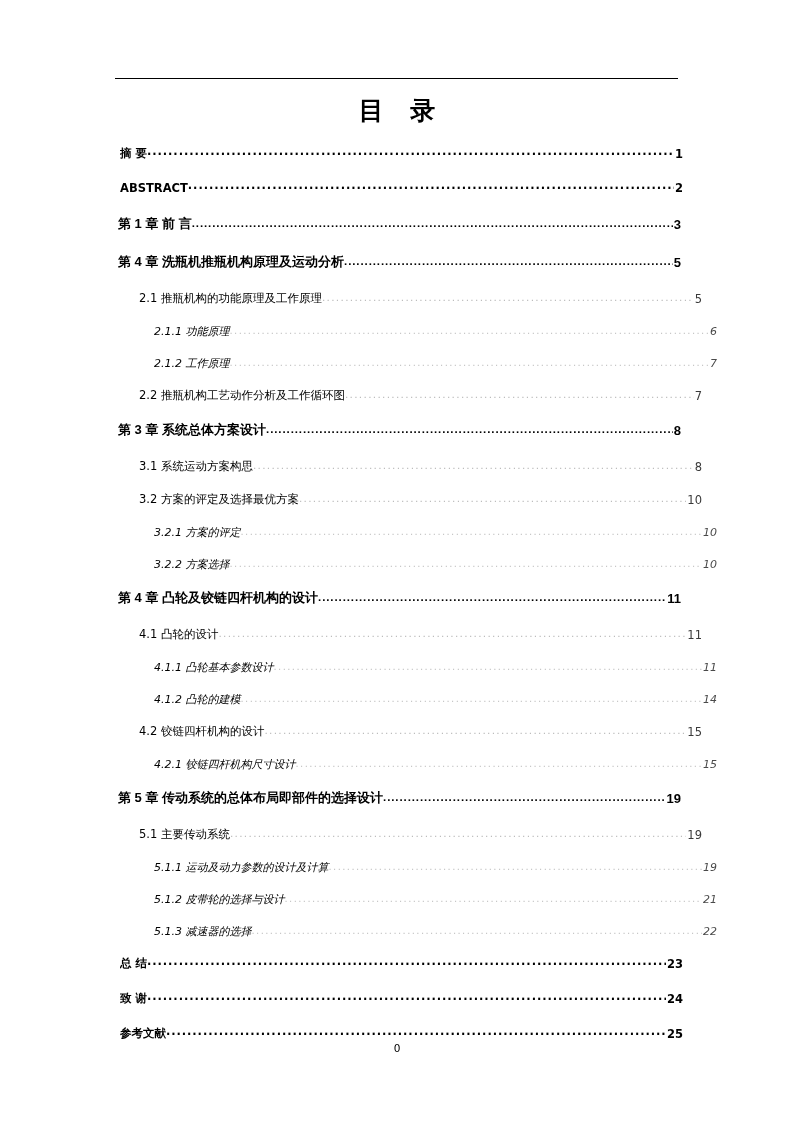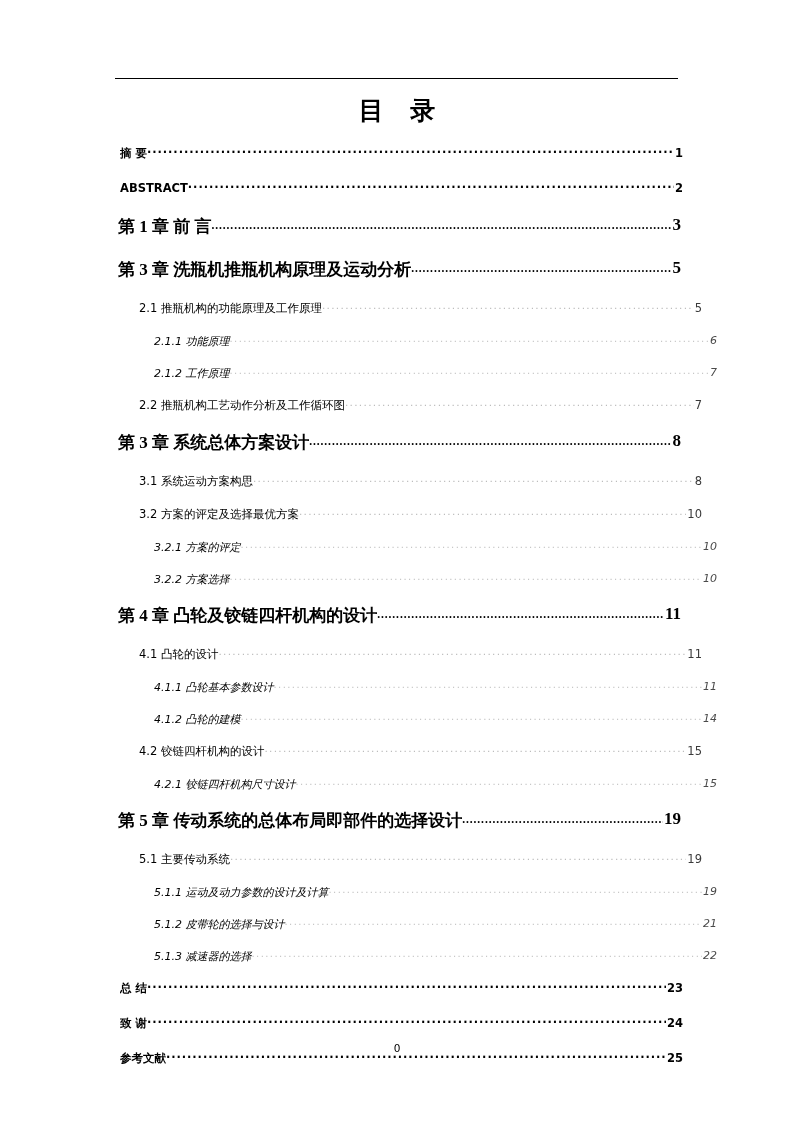"摘 要" .toc-entry { align-items: flex-start -> center }
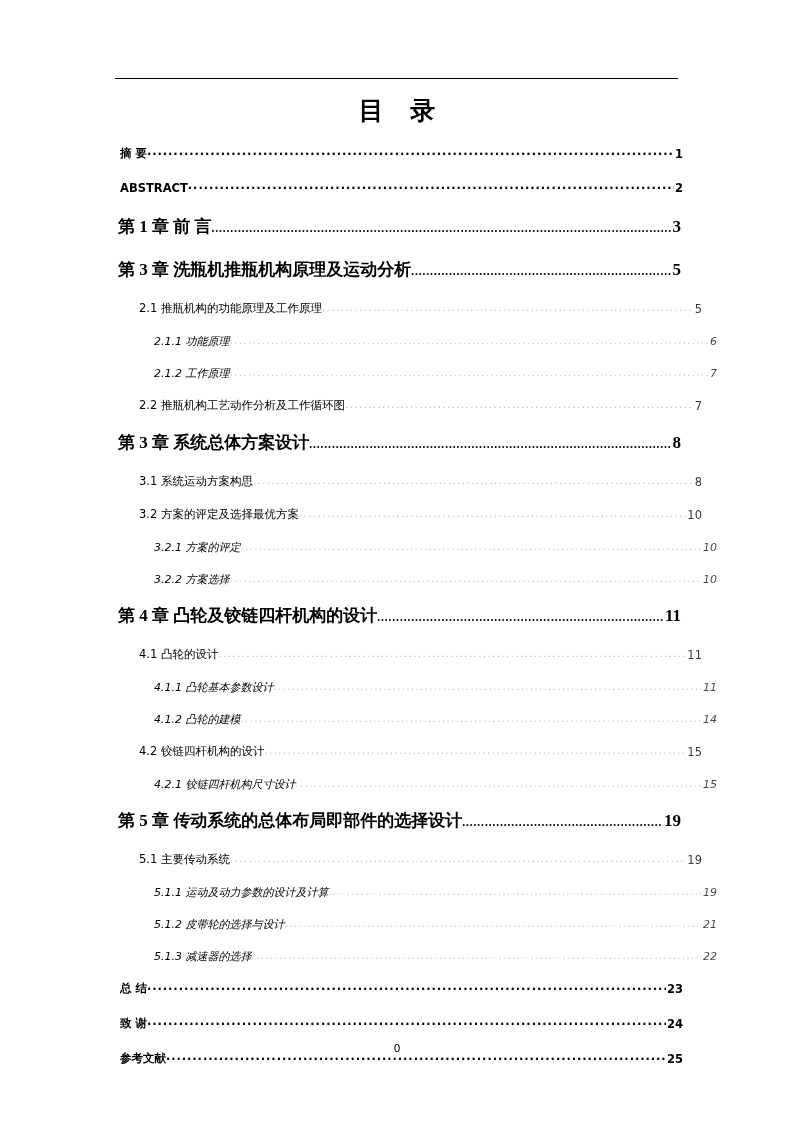"第 1 章 前 言" .lvl1 { font-family: Liberation Serif, serif -> Liberation Sans, sans-serif; font-size: 17px -> 13px }
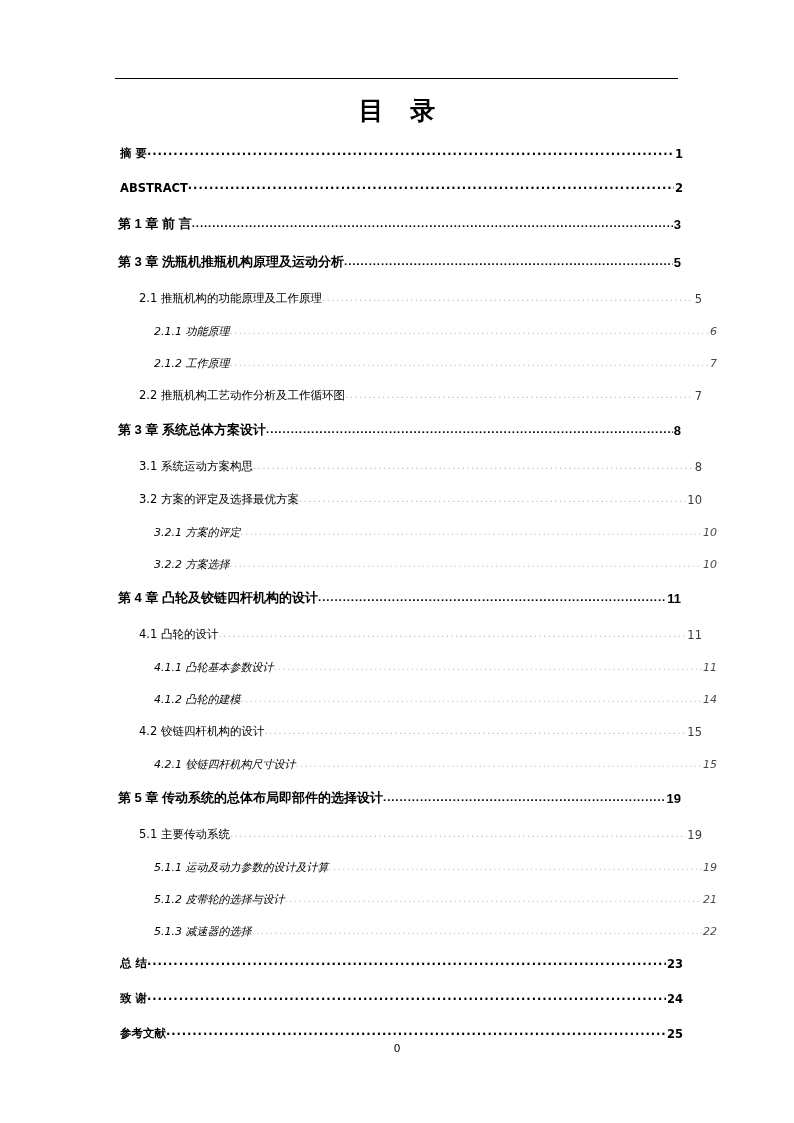"第 3 章 洗瓶机推瓶机构原理及运动分析" span.entry-label { text: 3 -> 4 }
